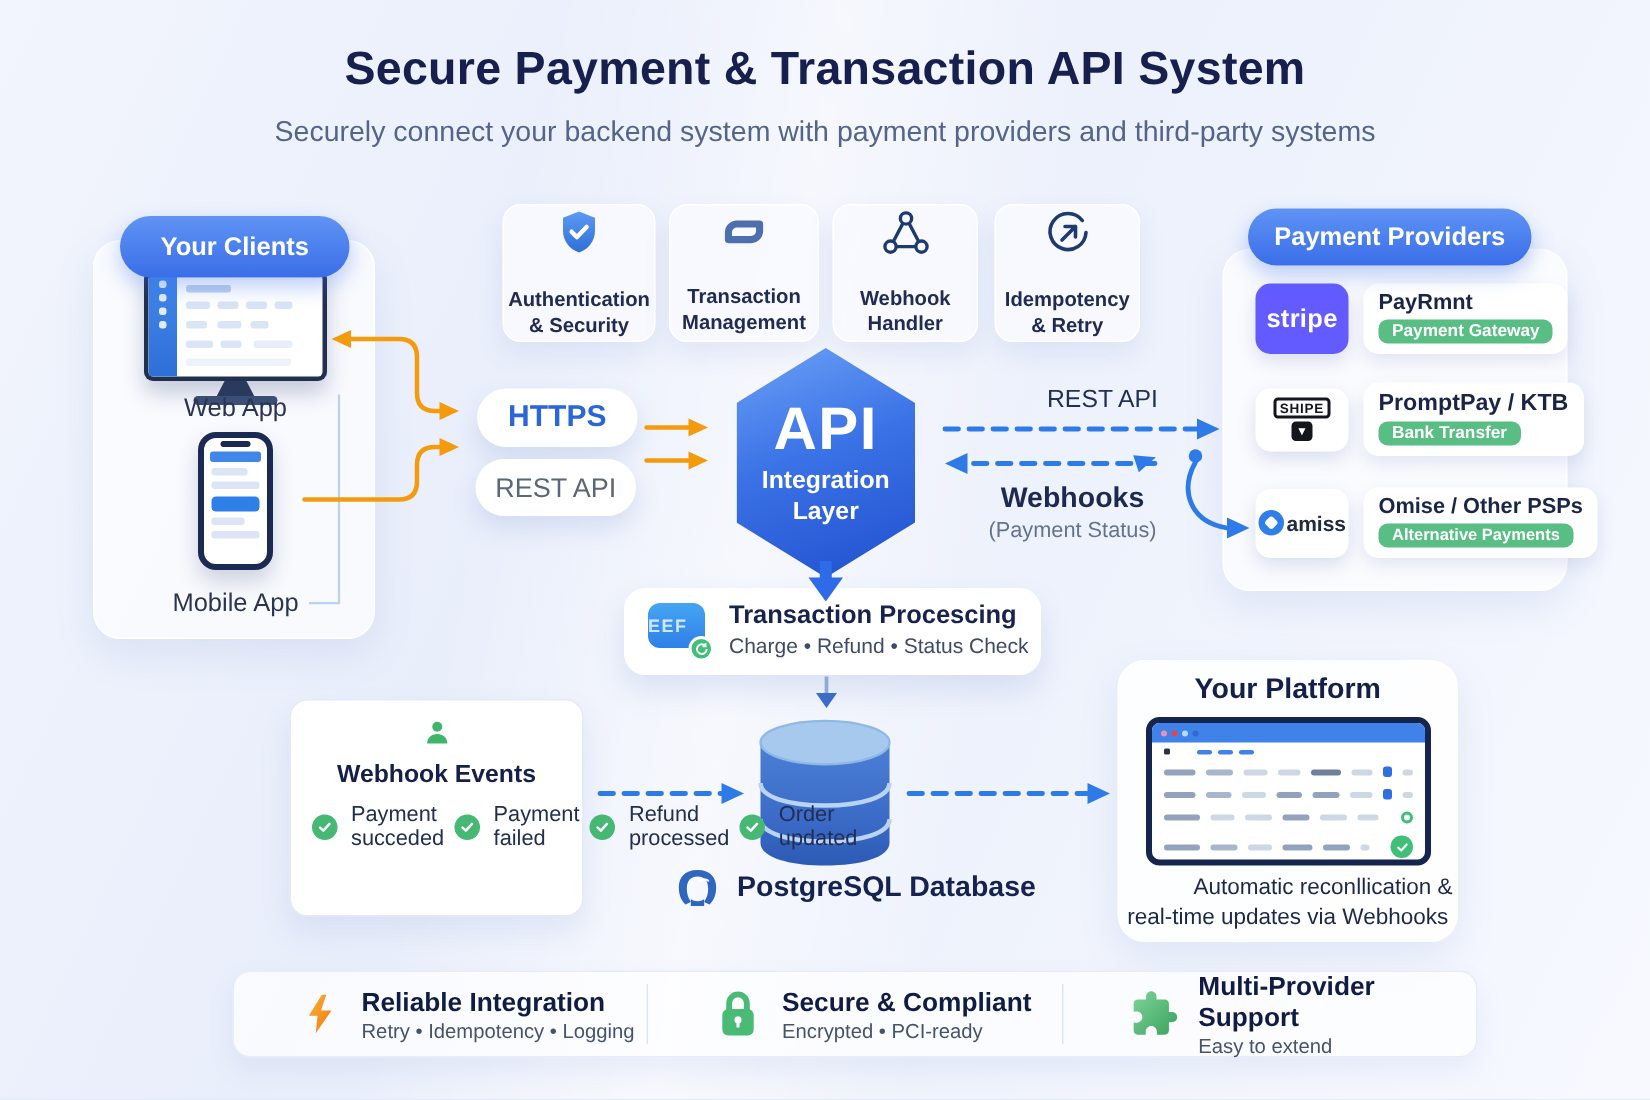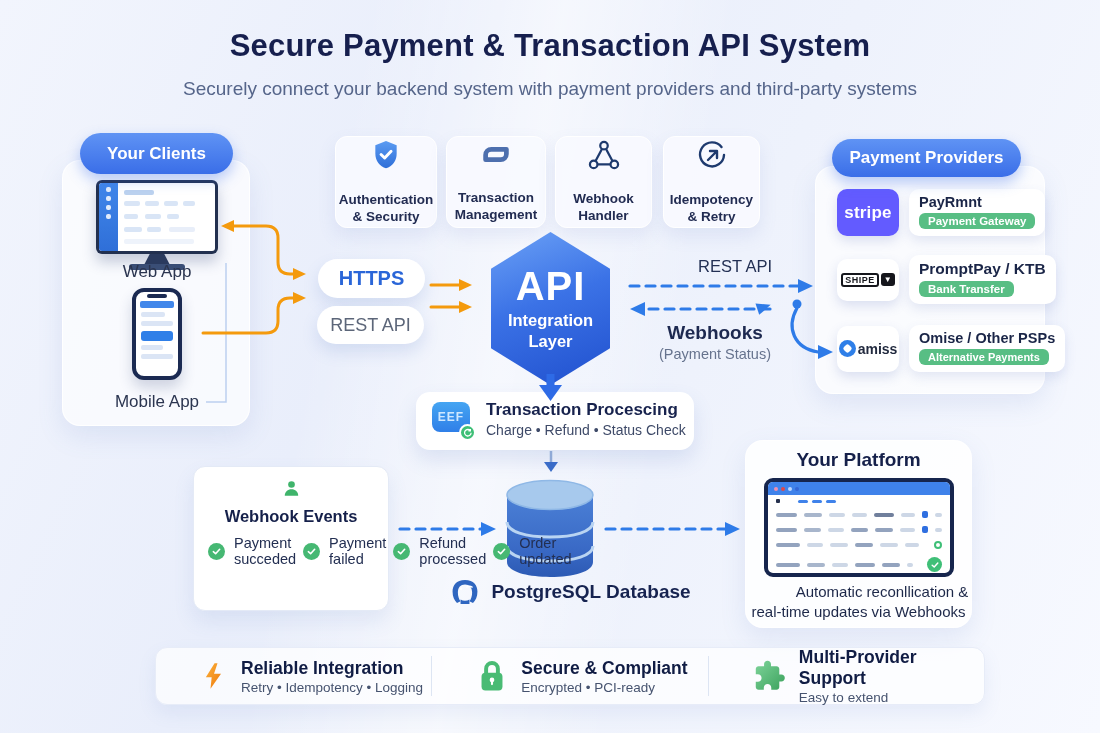"Your Clients" div.abs { top: 133px -> 144px }
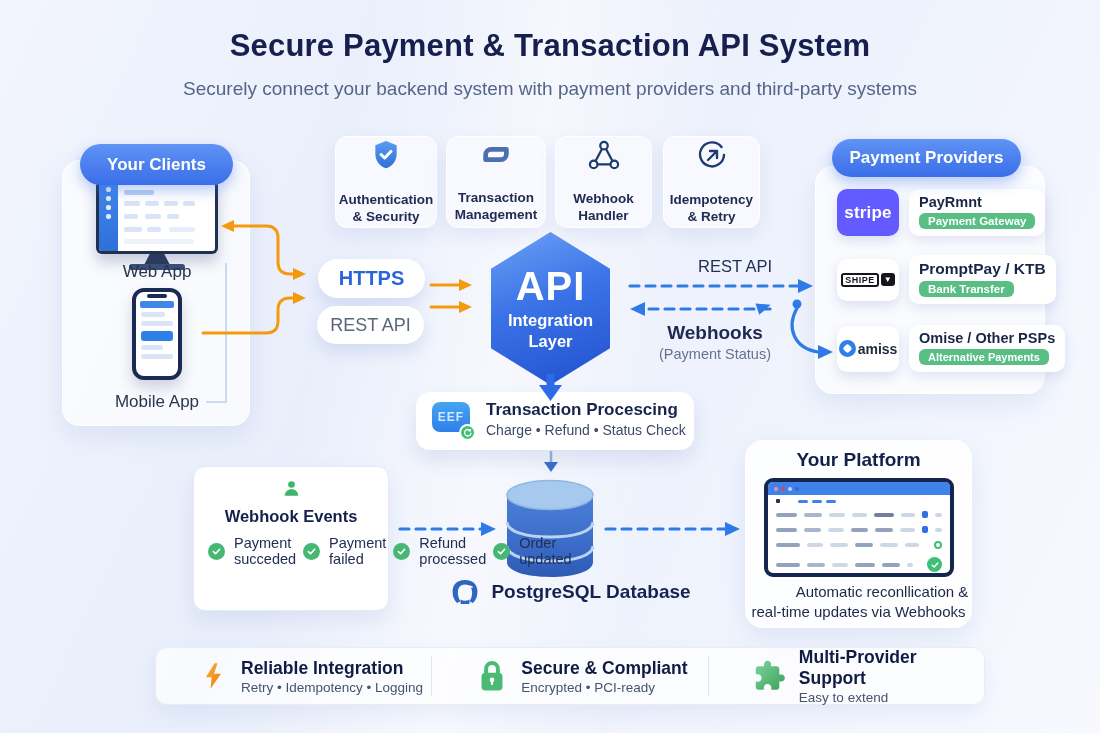"SHIPE" div.logo-box { flex-direction: none -> column }
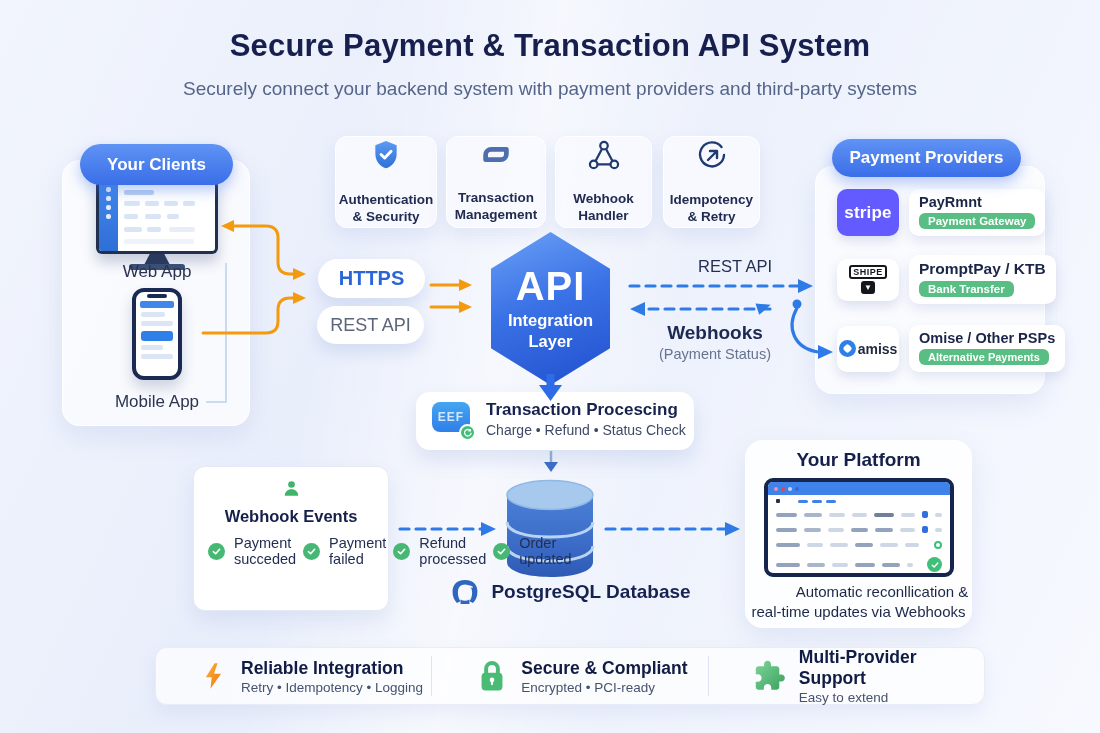"EEF" div { justify-content: center -> none }
